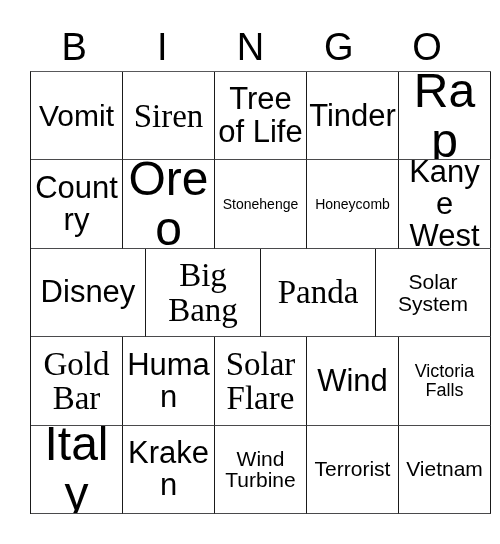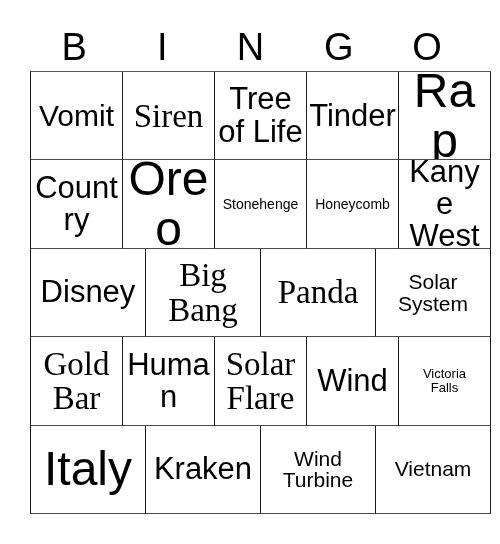"Victoria" .fs-xs { font-size: 13px -> 18px }
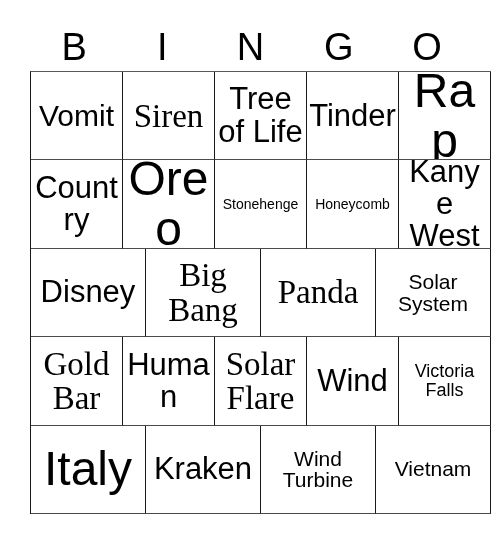"Terrorist" div.cell { html: none -> <div> <span>Terrorist</span> </div> }
